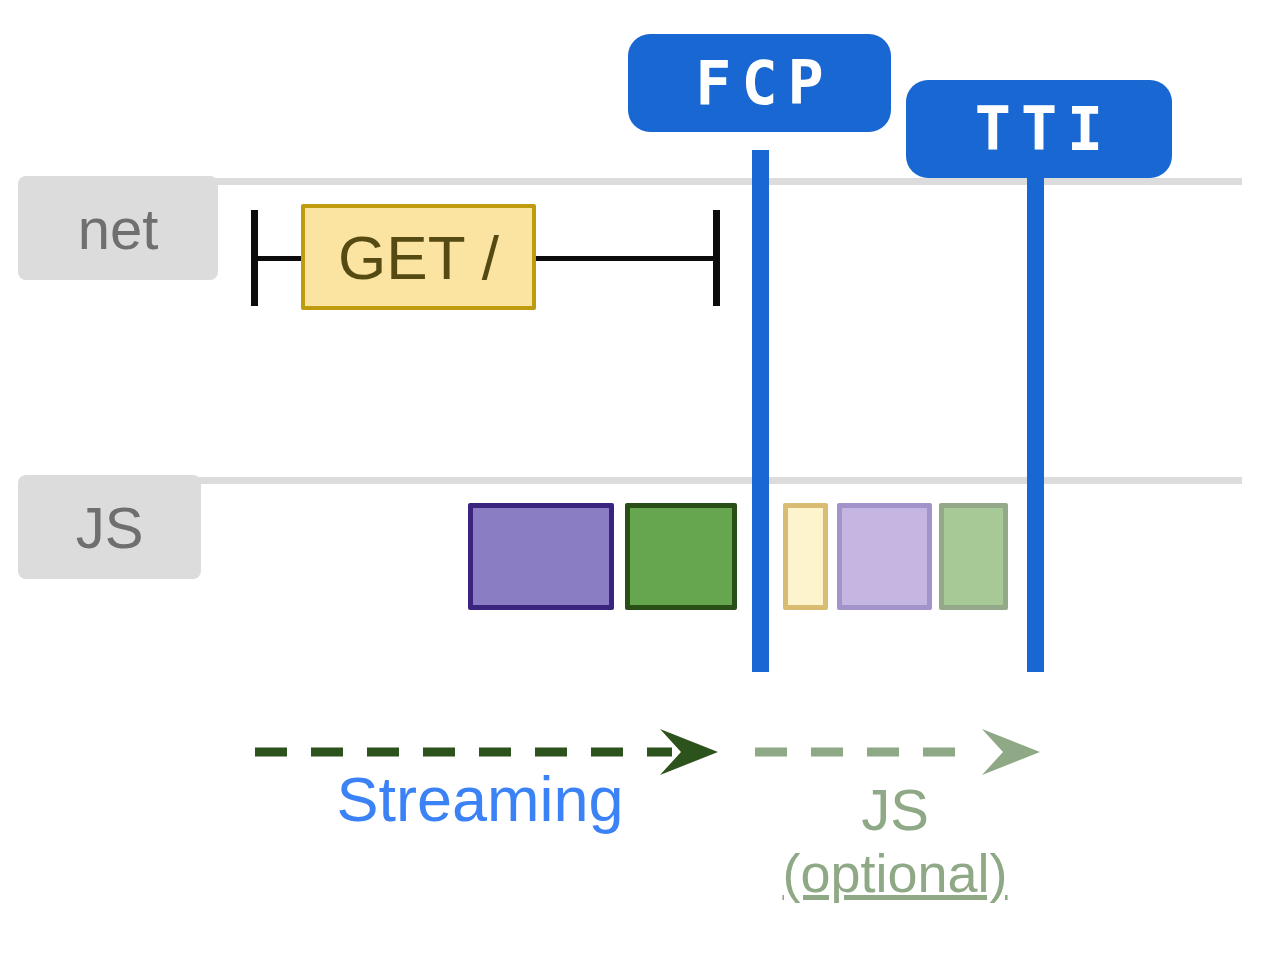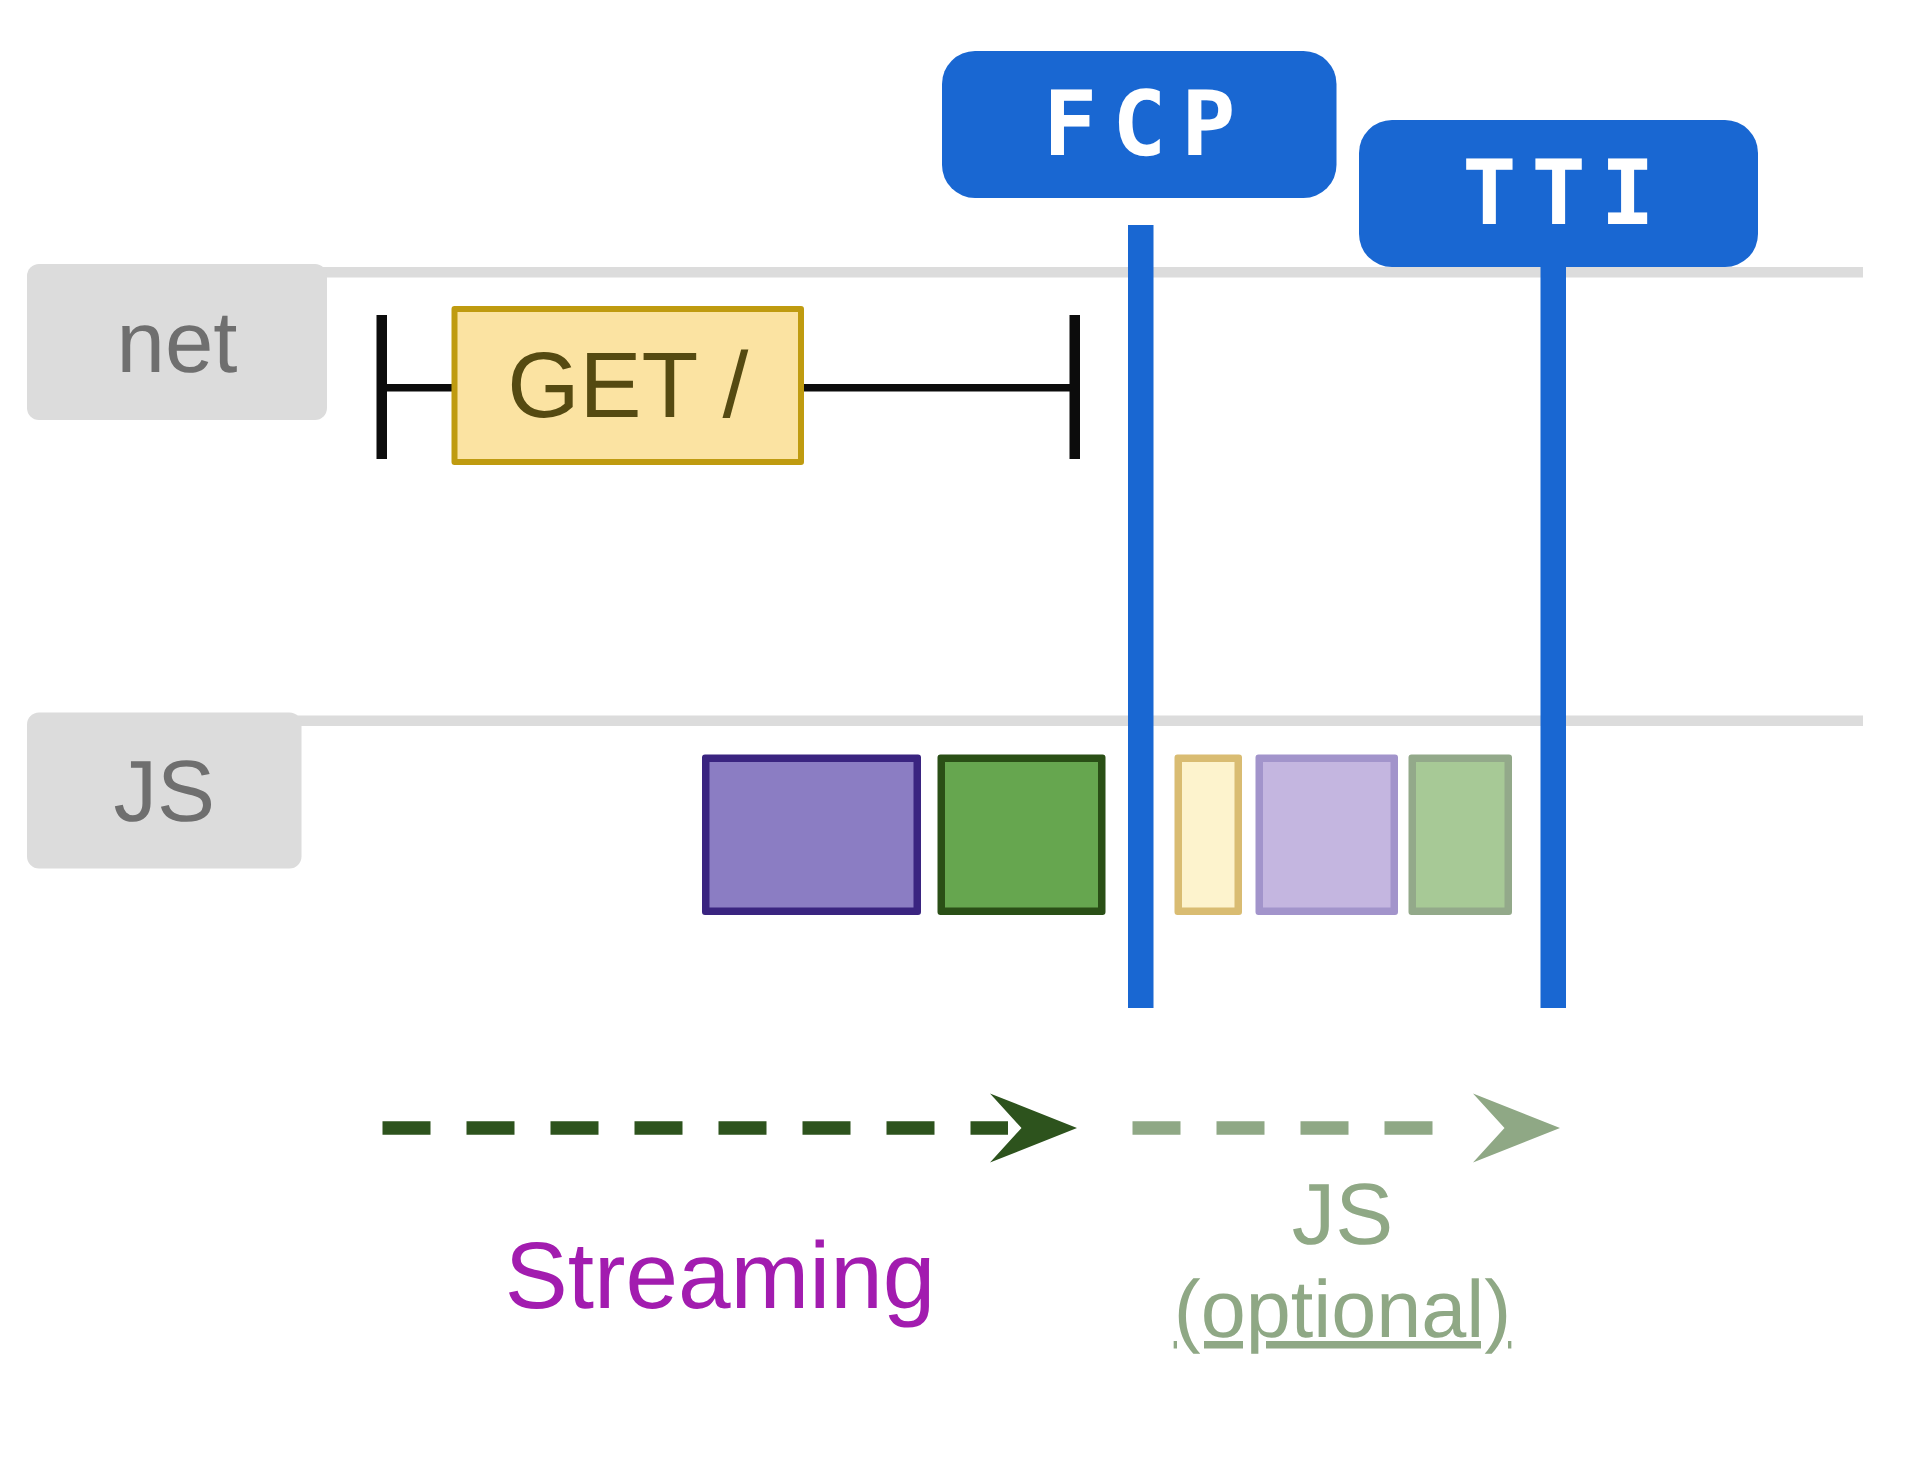"Streaming" #streaming-caption { color: #a21caf -> #3b82f6; top: 816px -> 764px }
